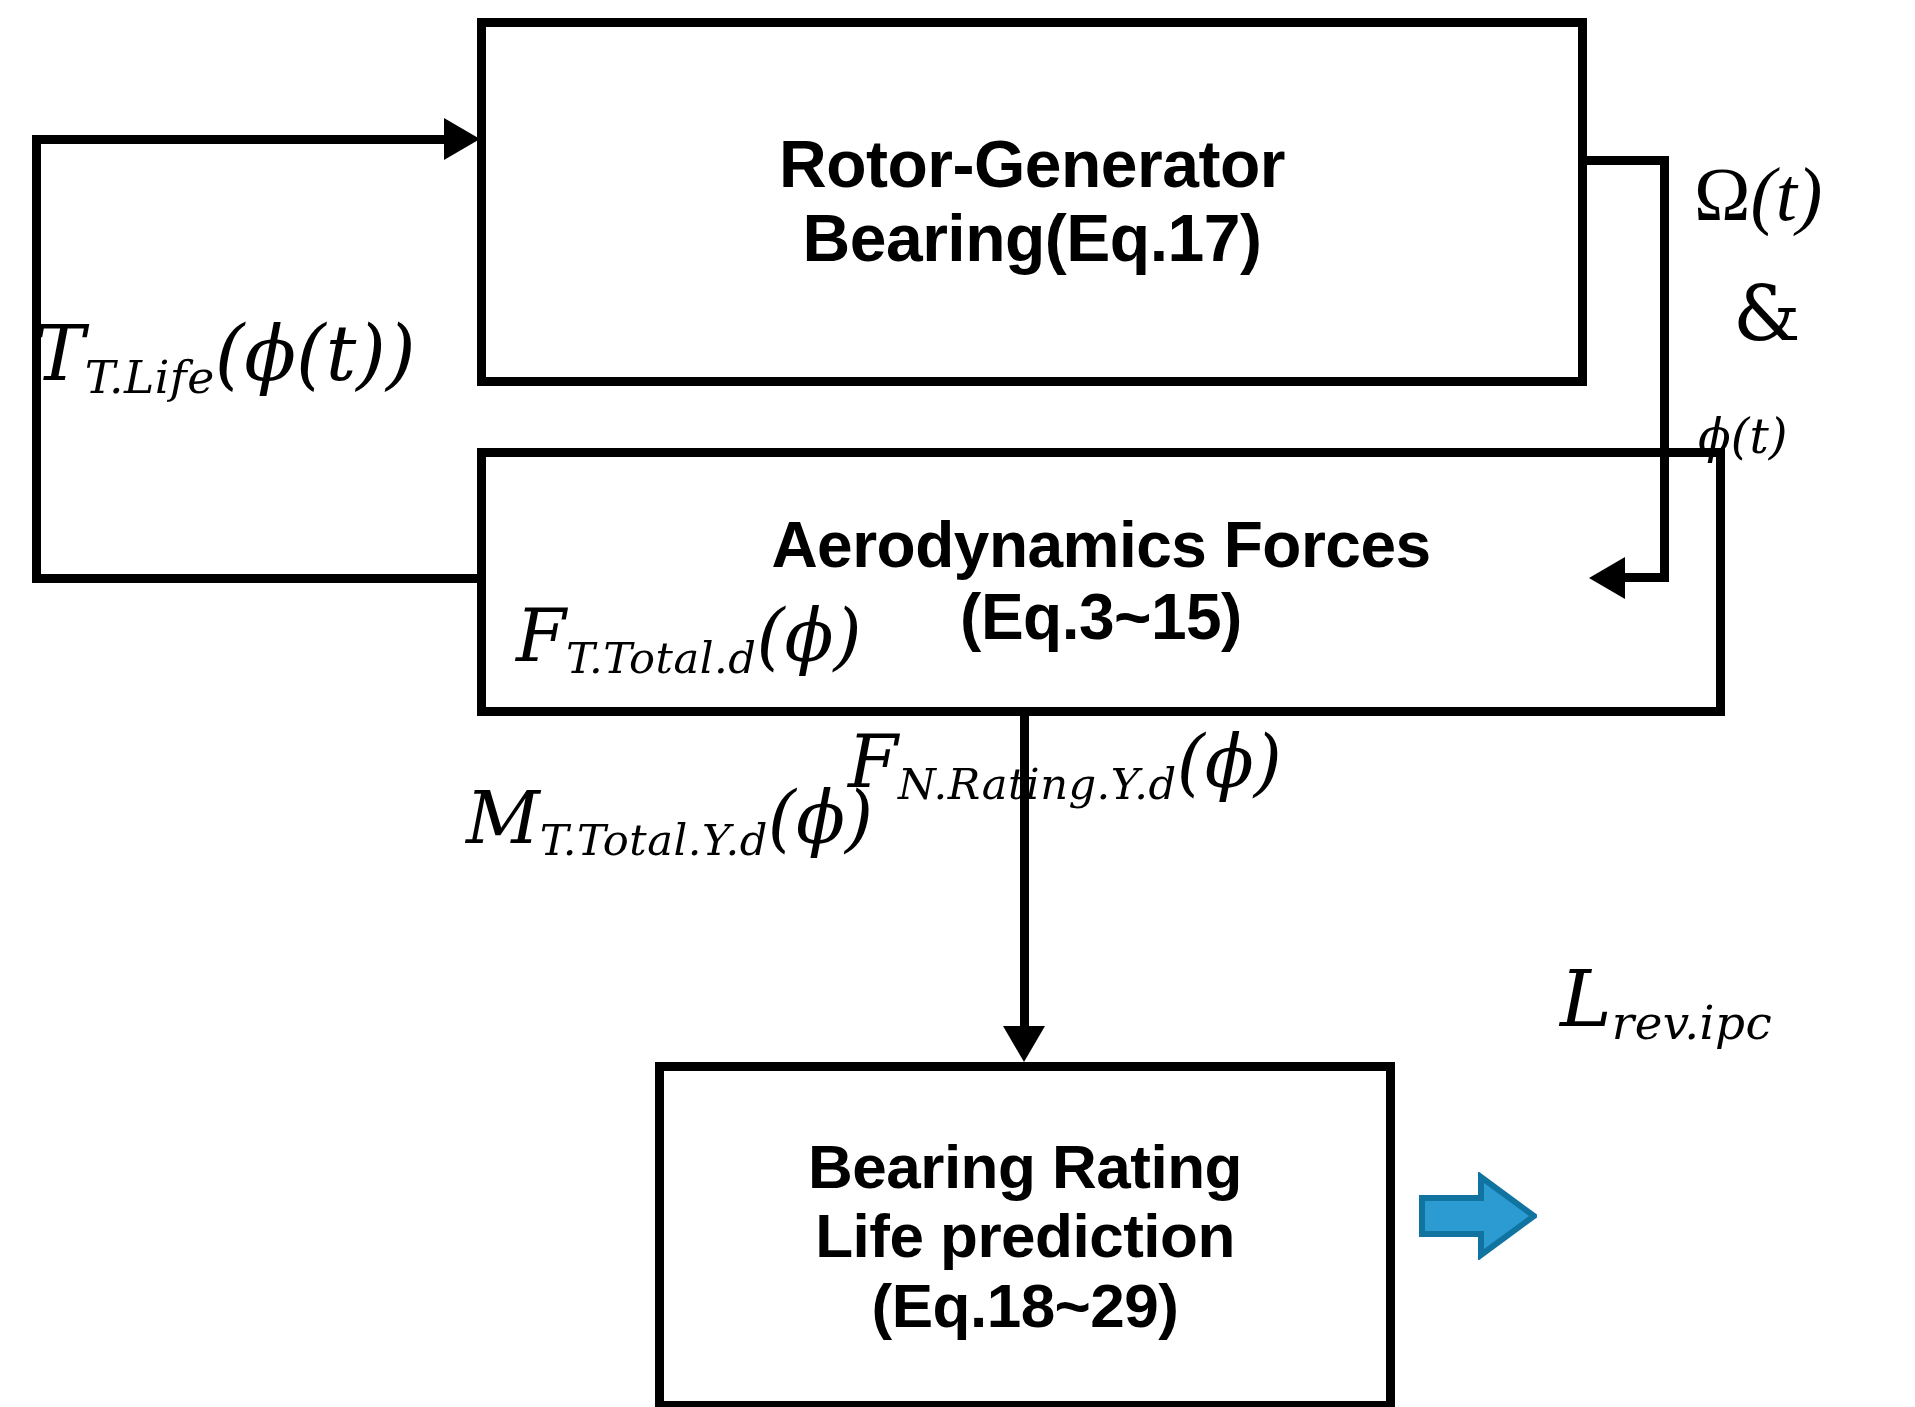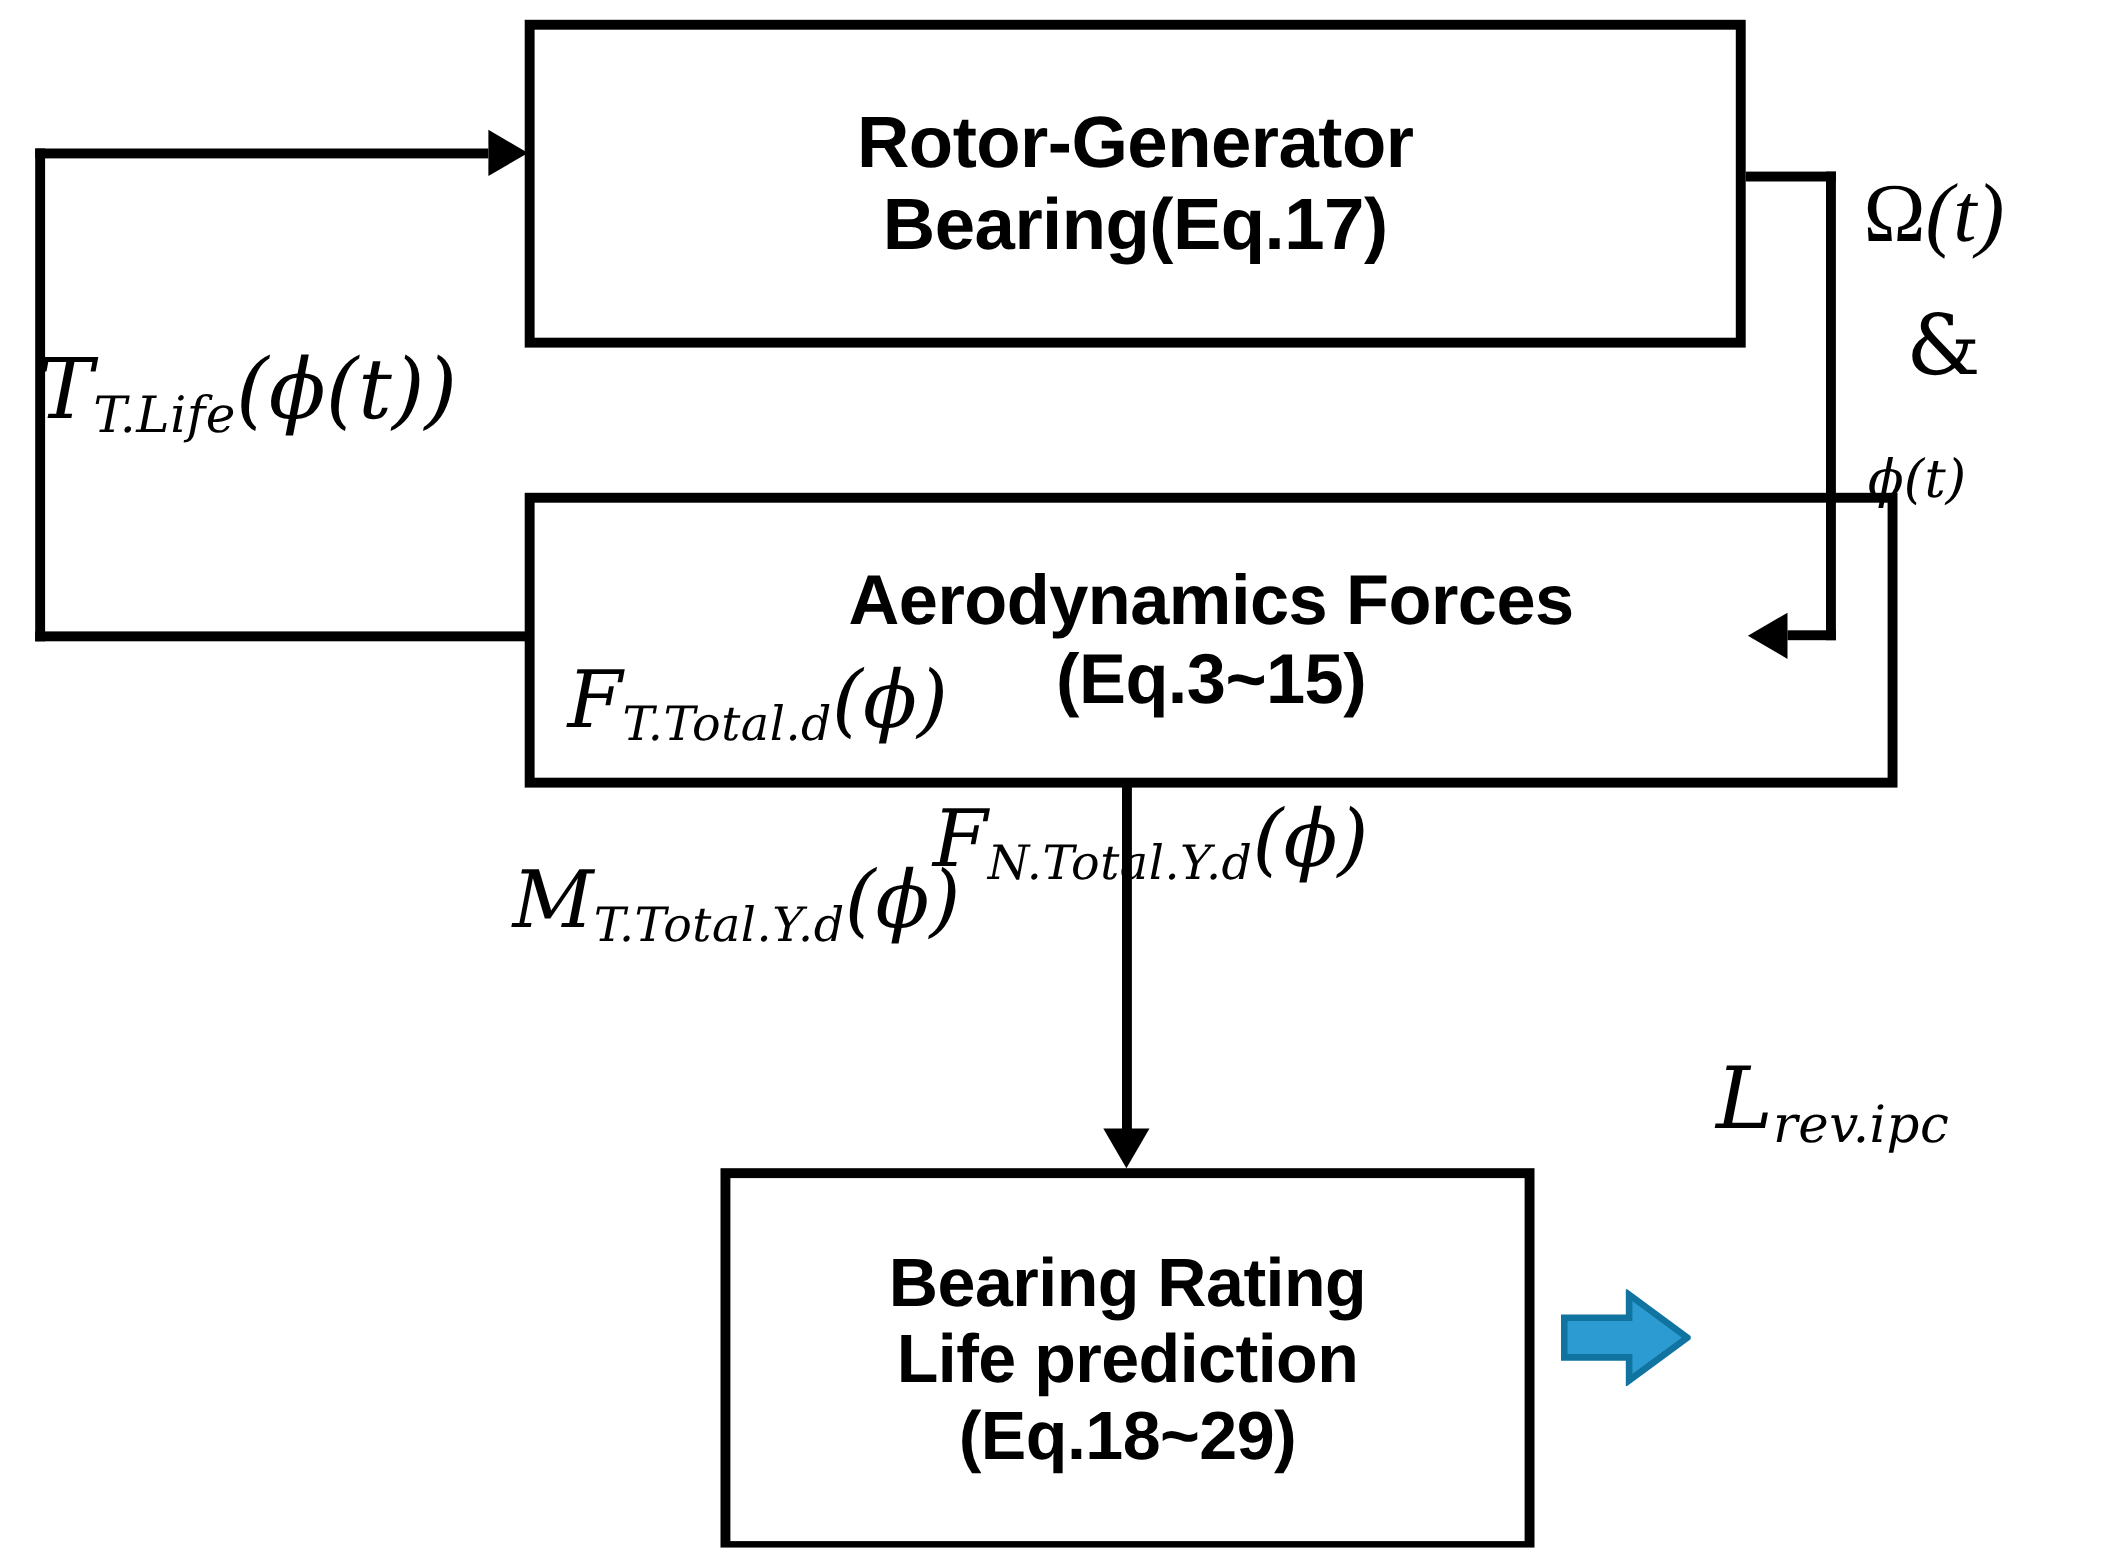"Rotor-Generator" #box-rotor { height: 298px -> 368px }
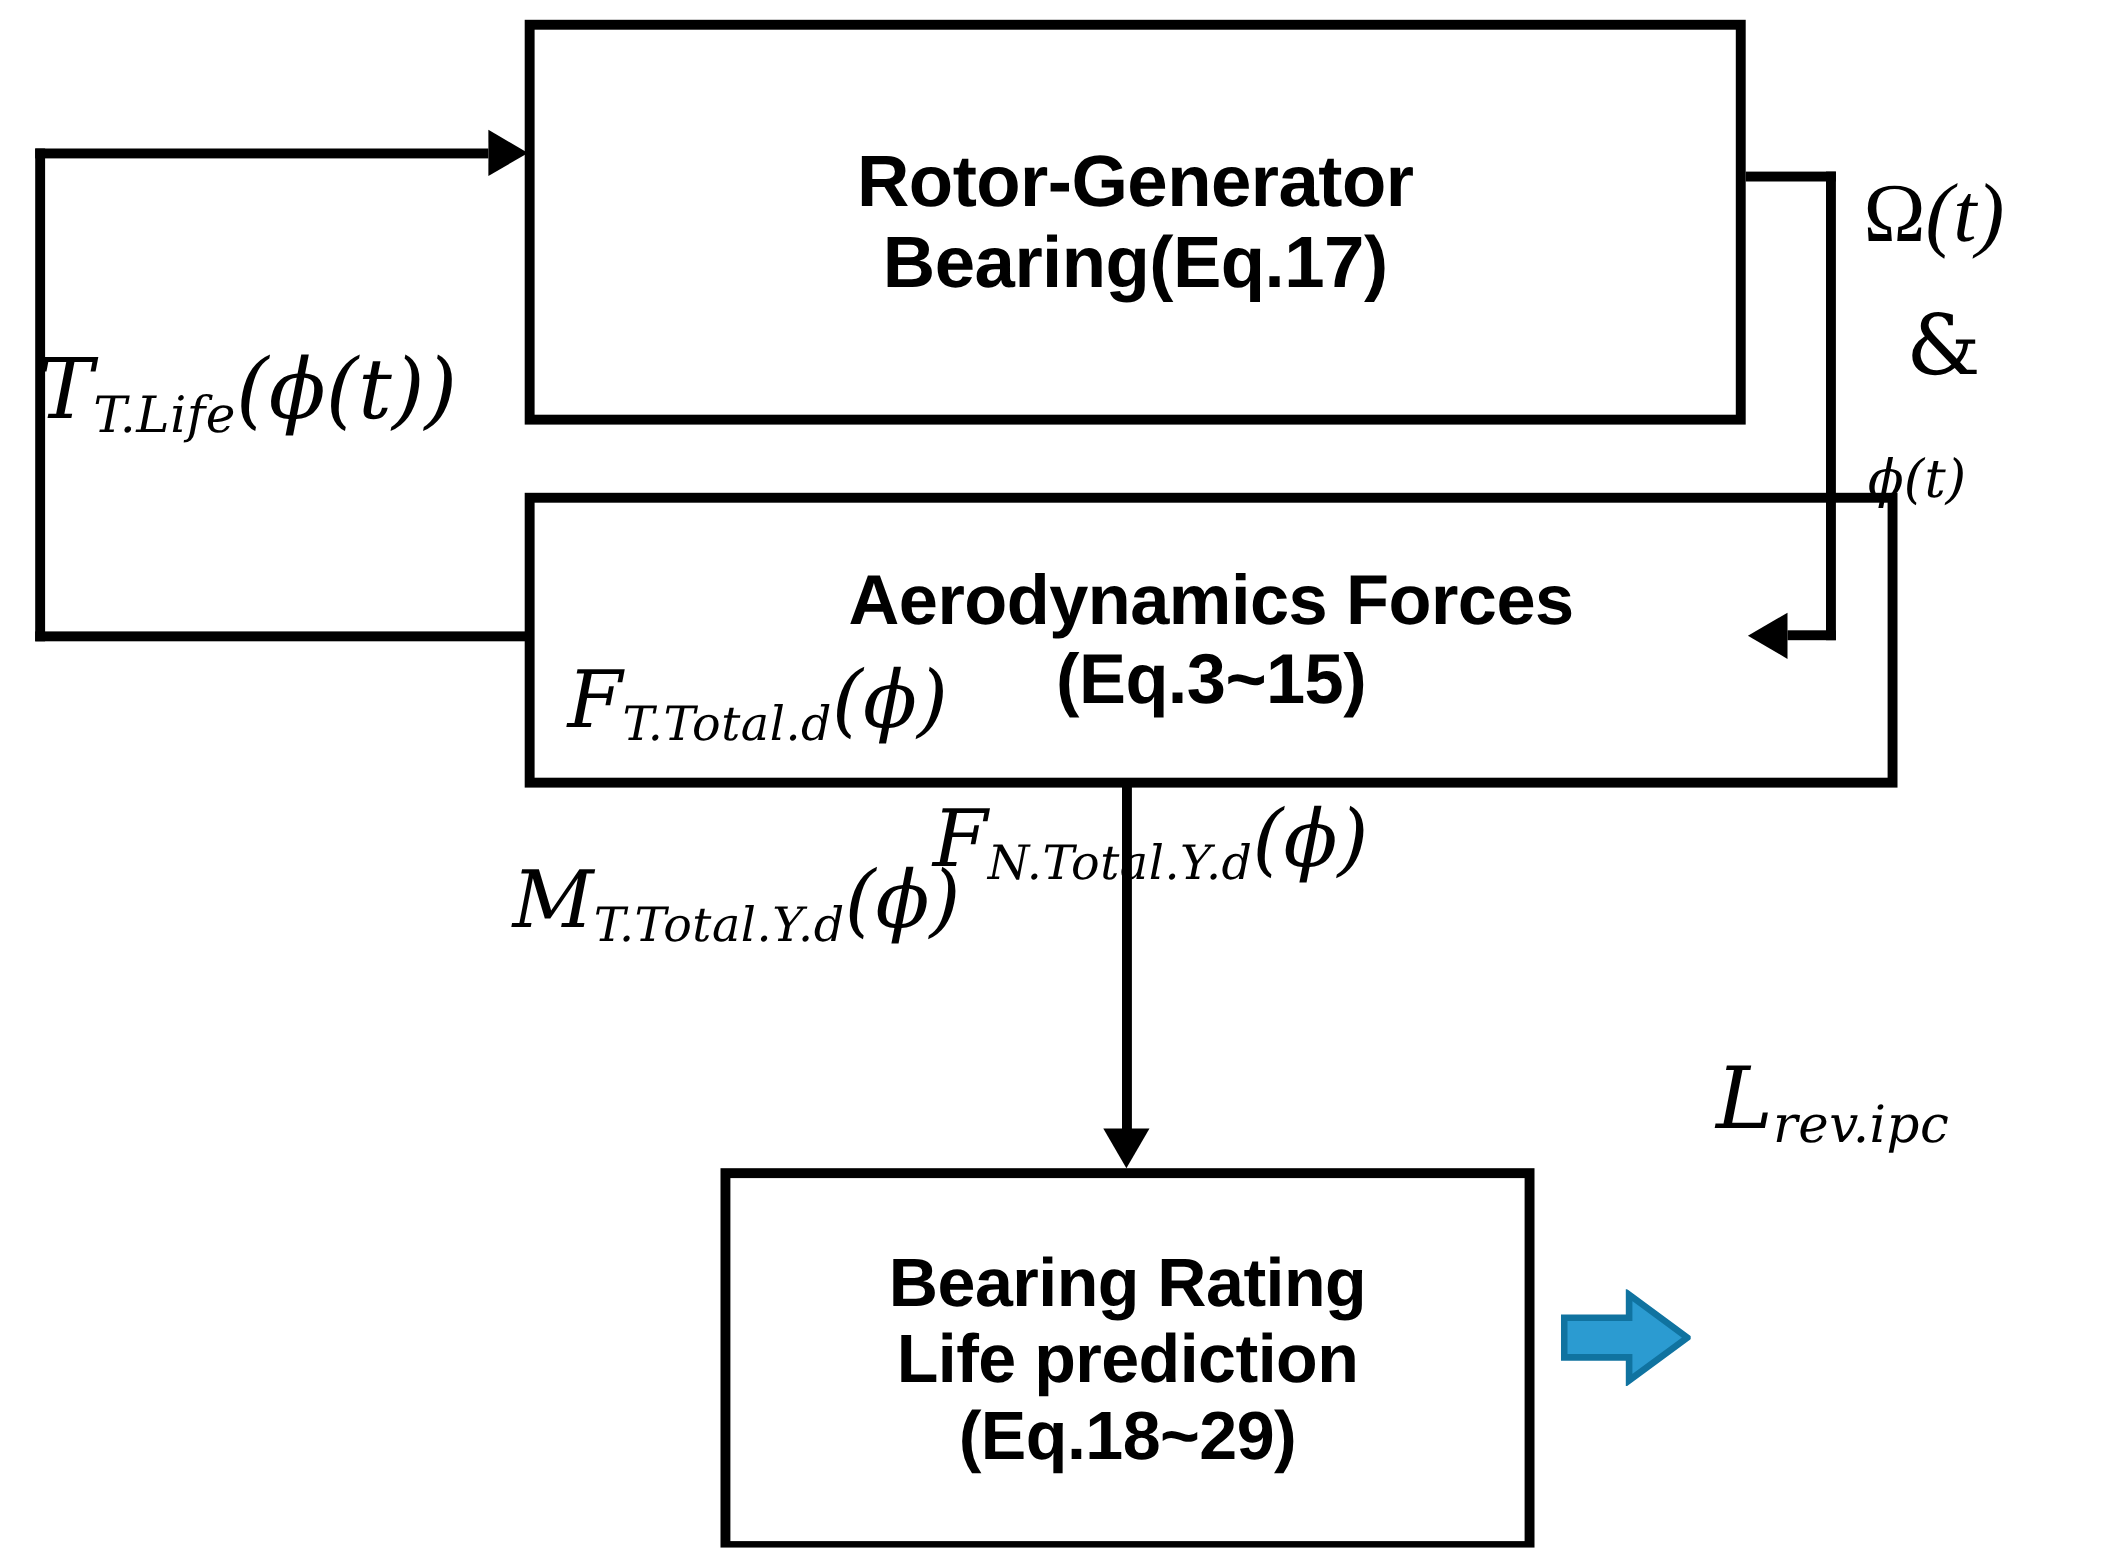"N.Total.Y.d" sub { text: N.Total.Y.d -> N.Rating.Y.d }
